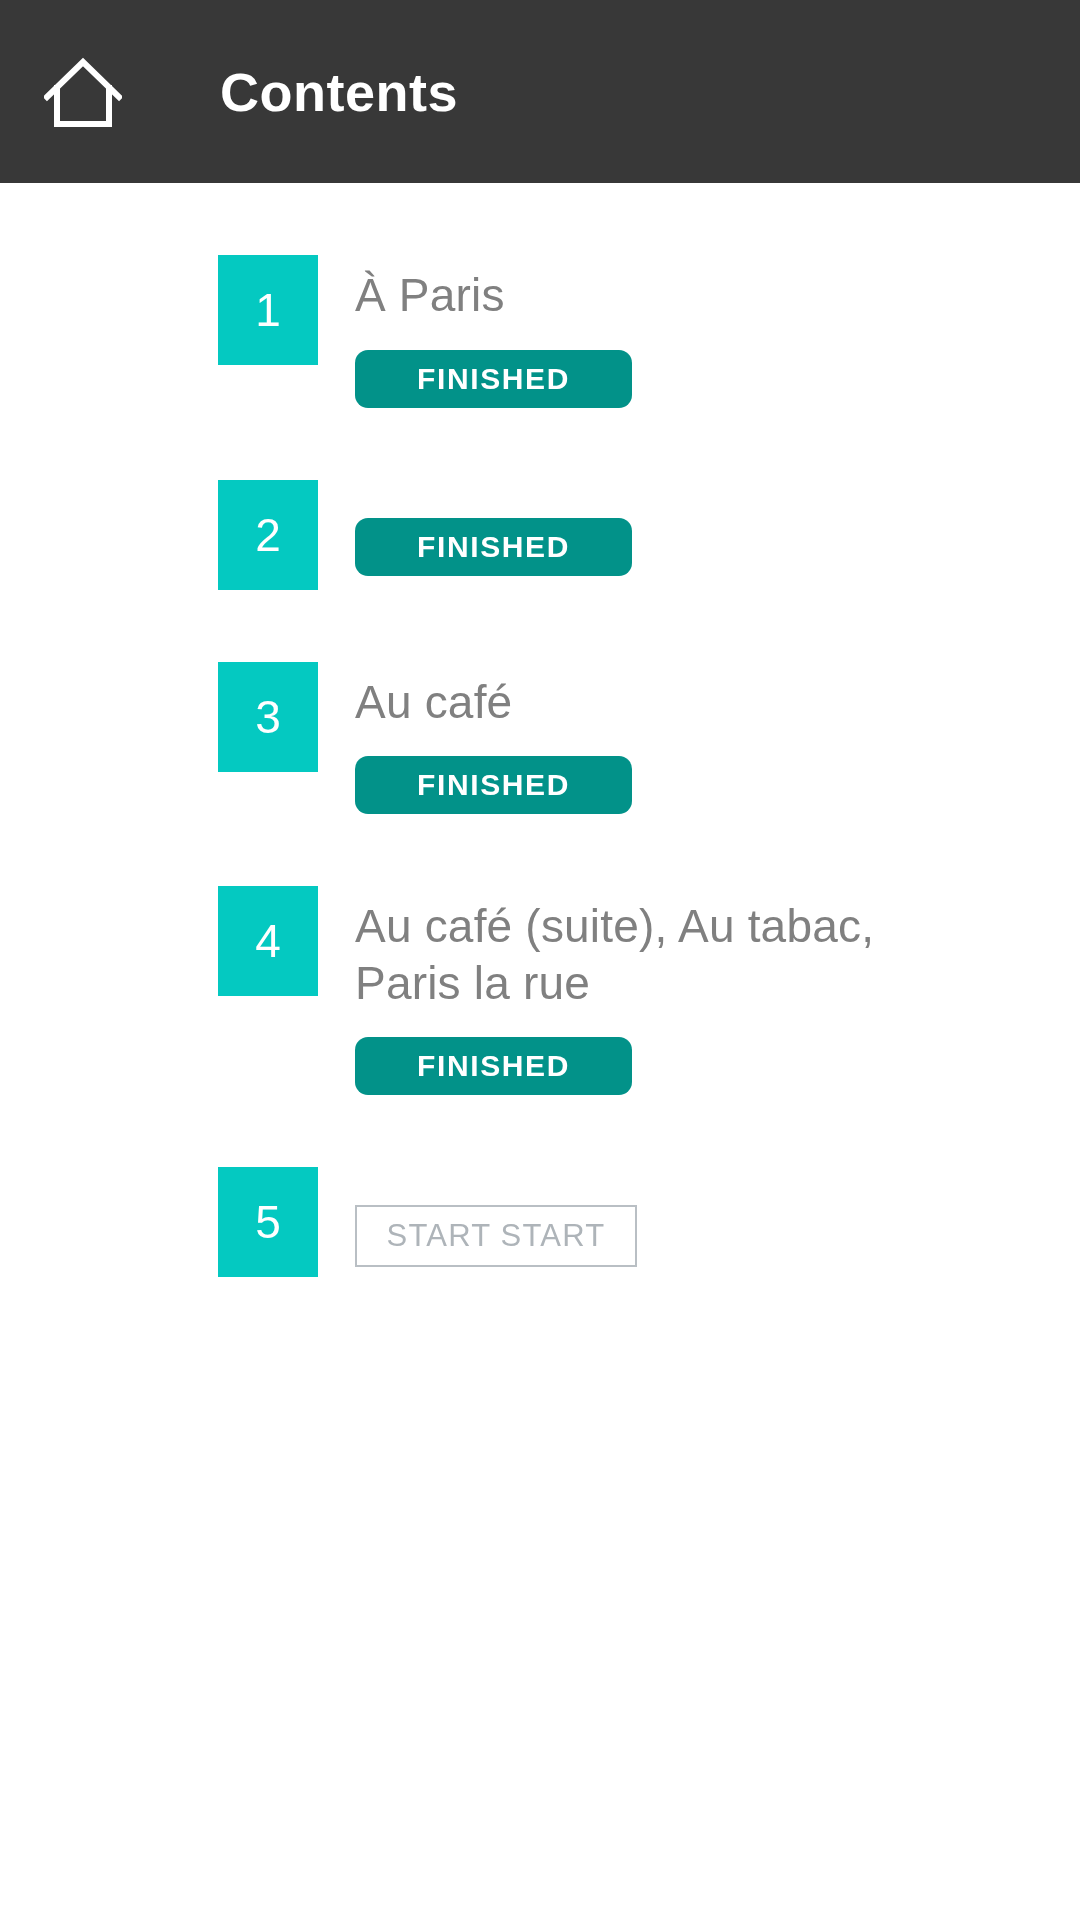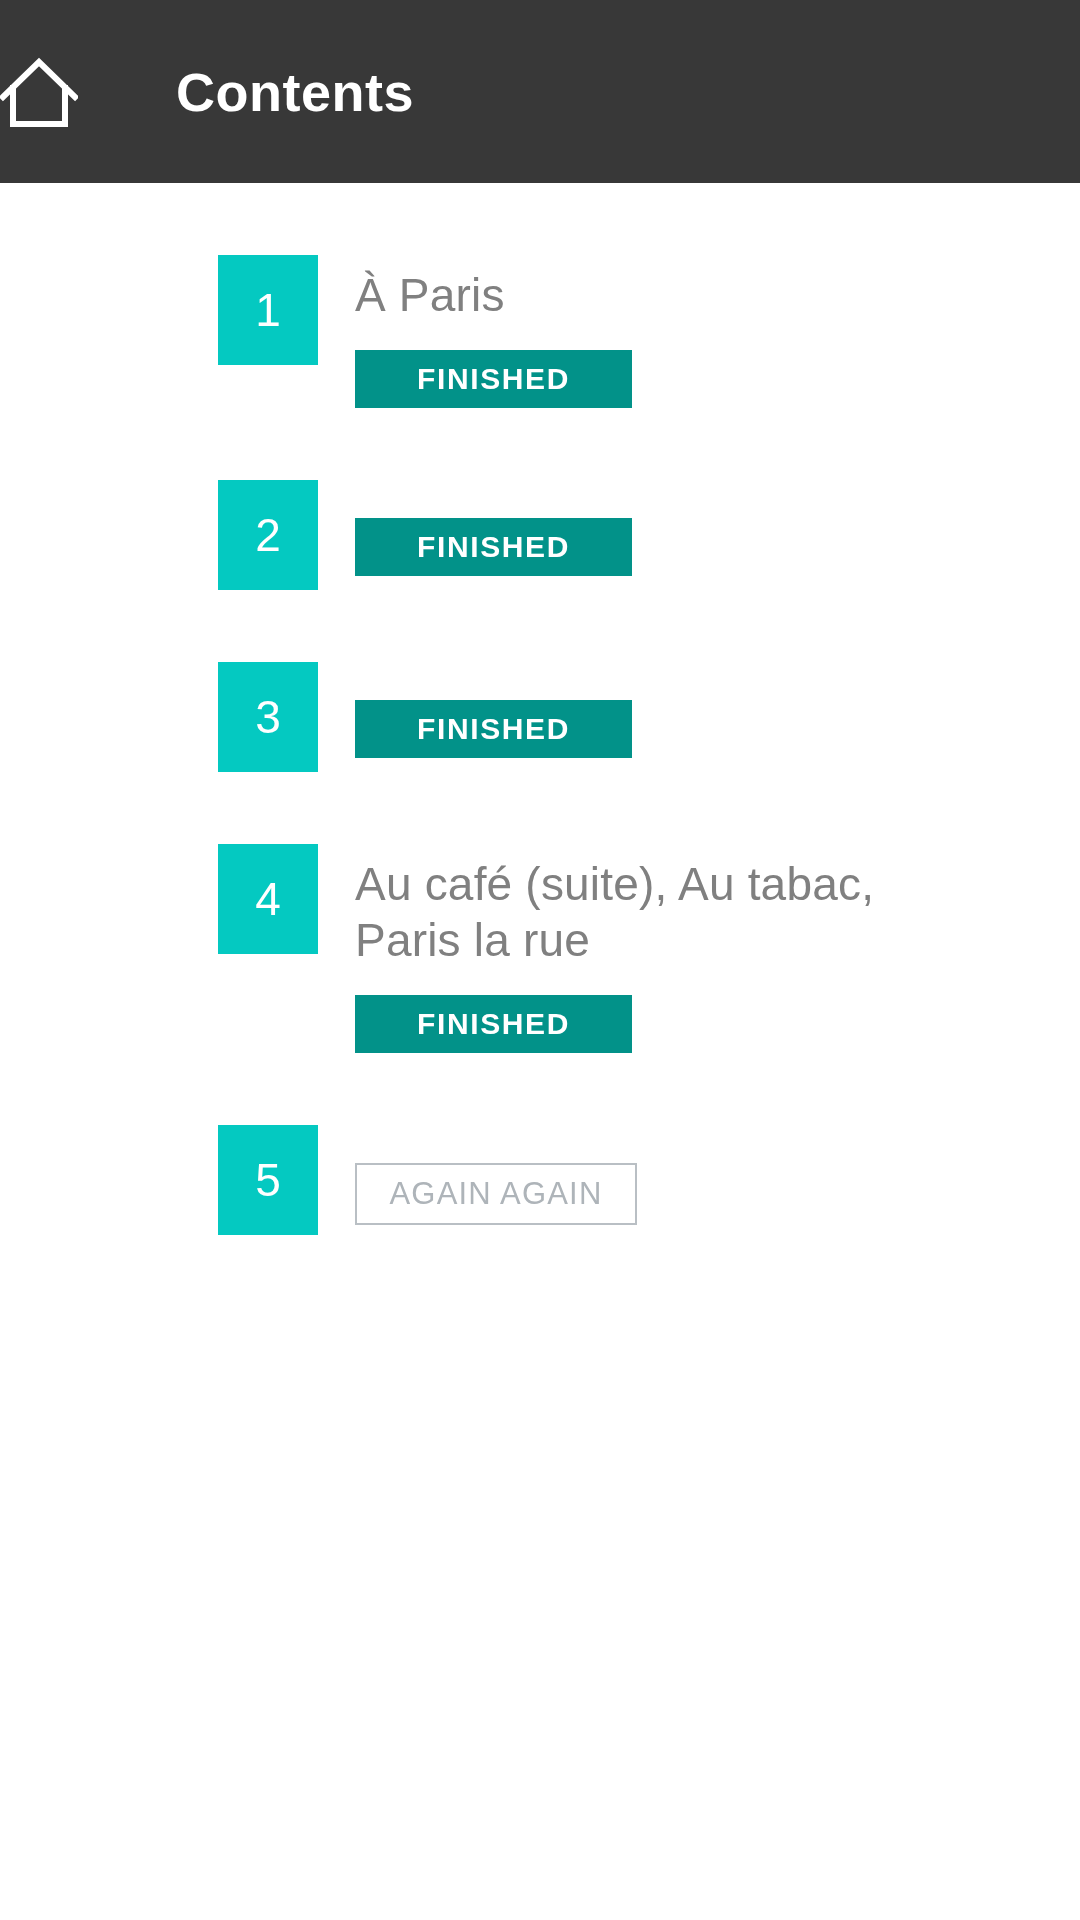"Contents" .header { padding-left: none -> 44px }
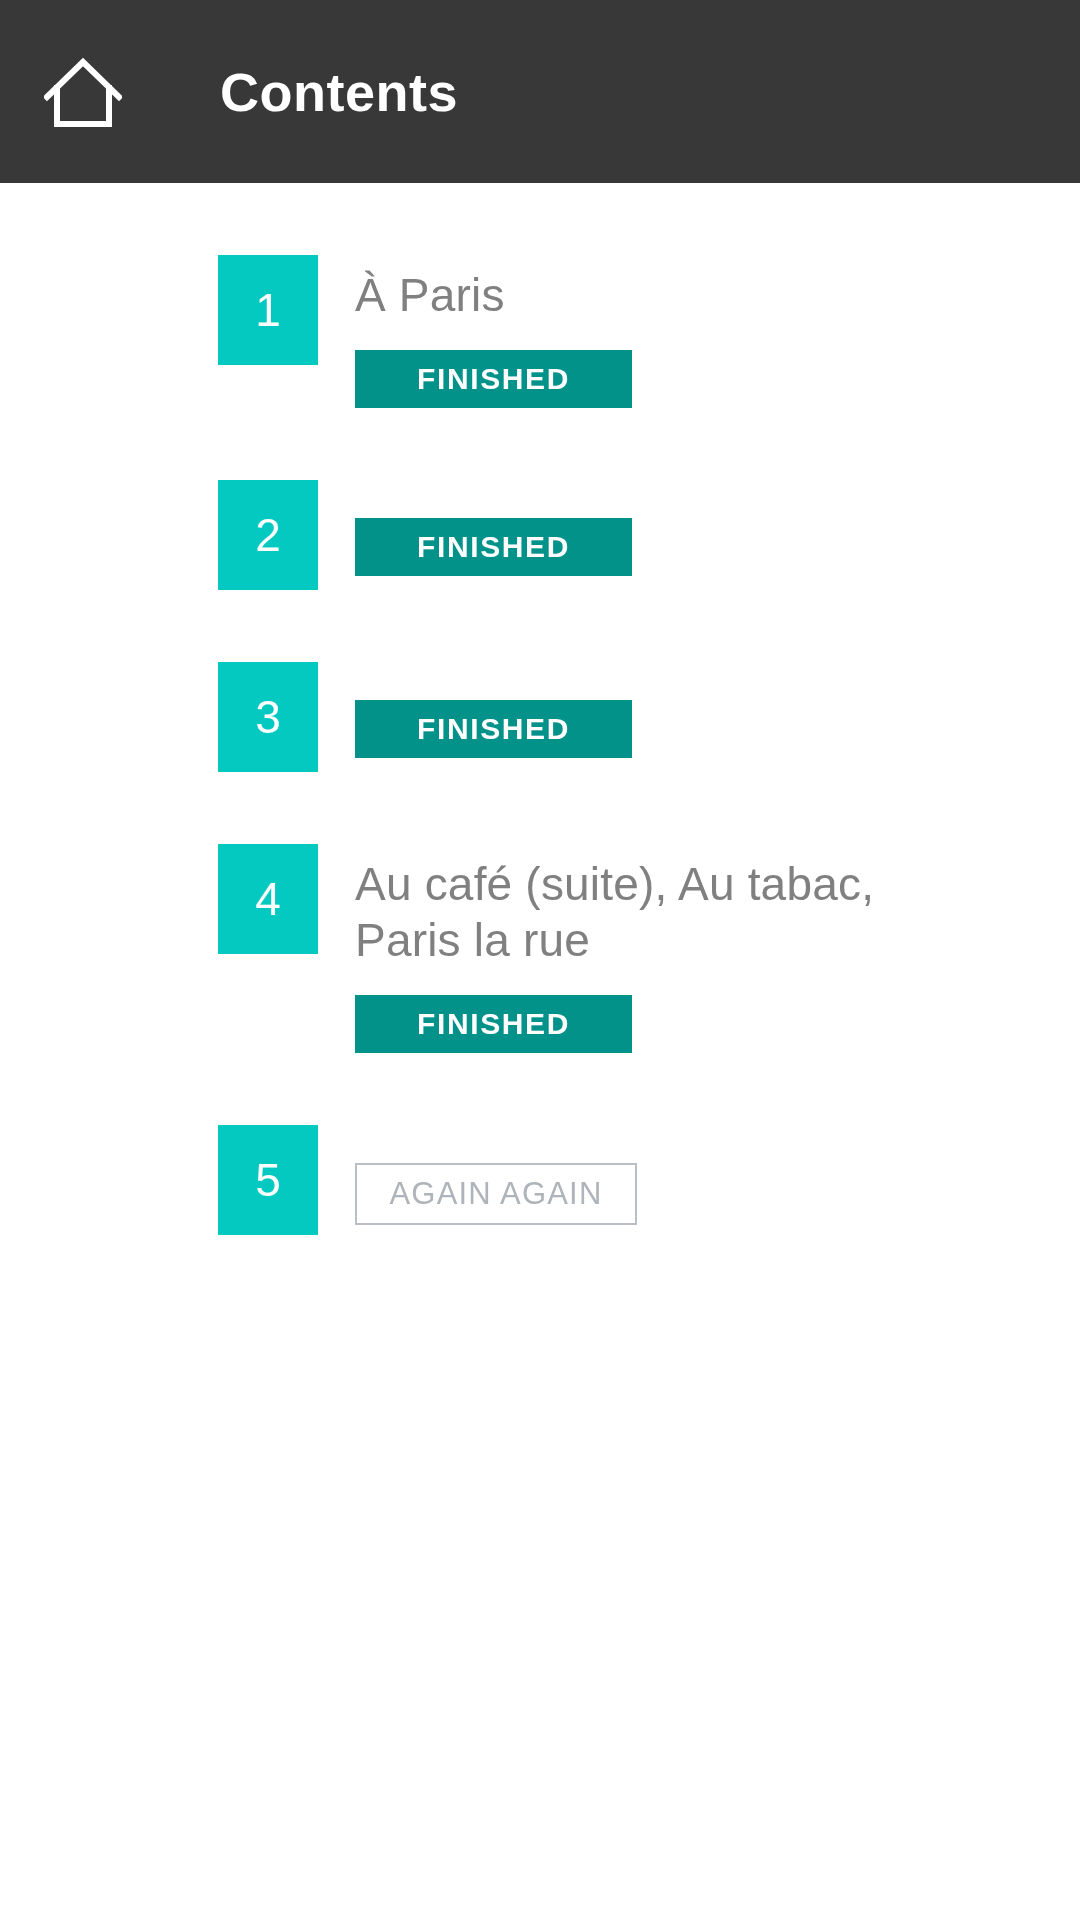"FINISHED" .status-finished { border-radius: none -> 13px }
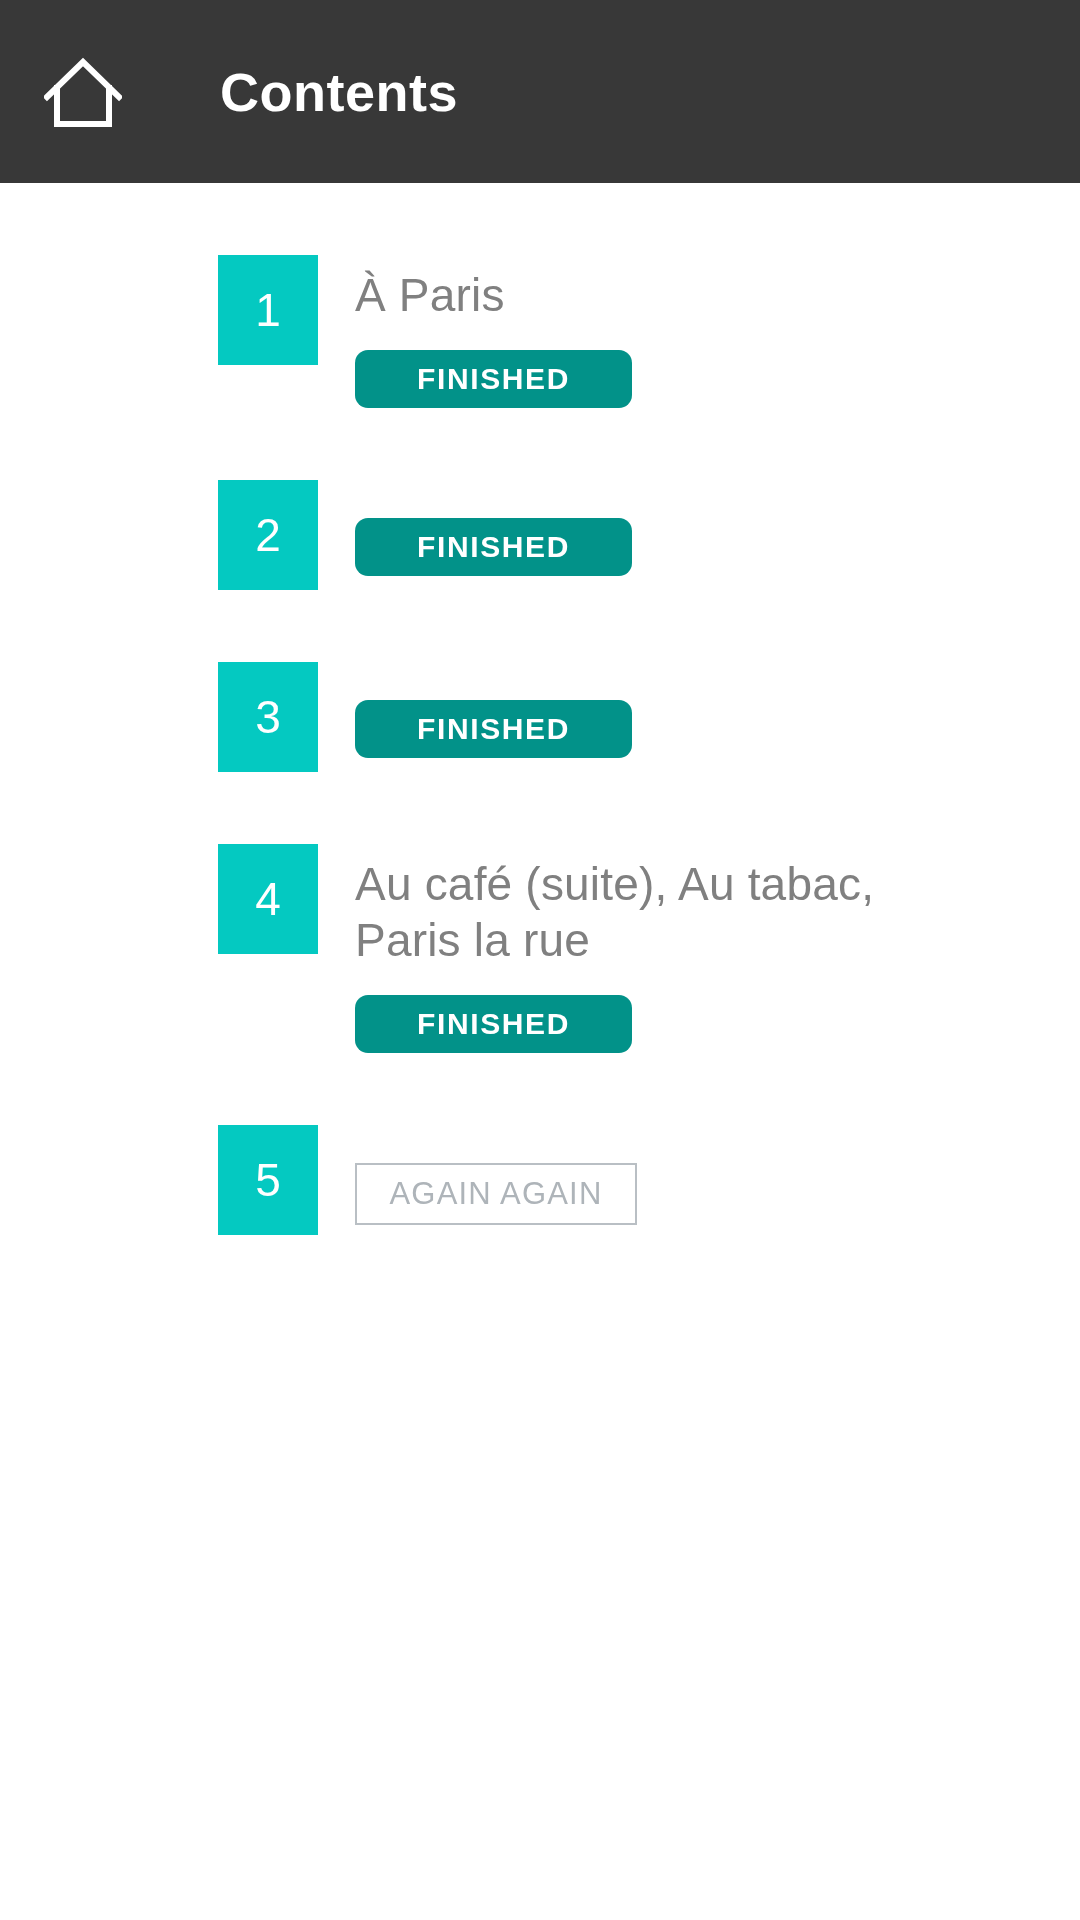"Au café" div.item-title { html: none -> <div>Au café</div> }
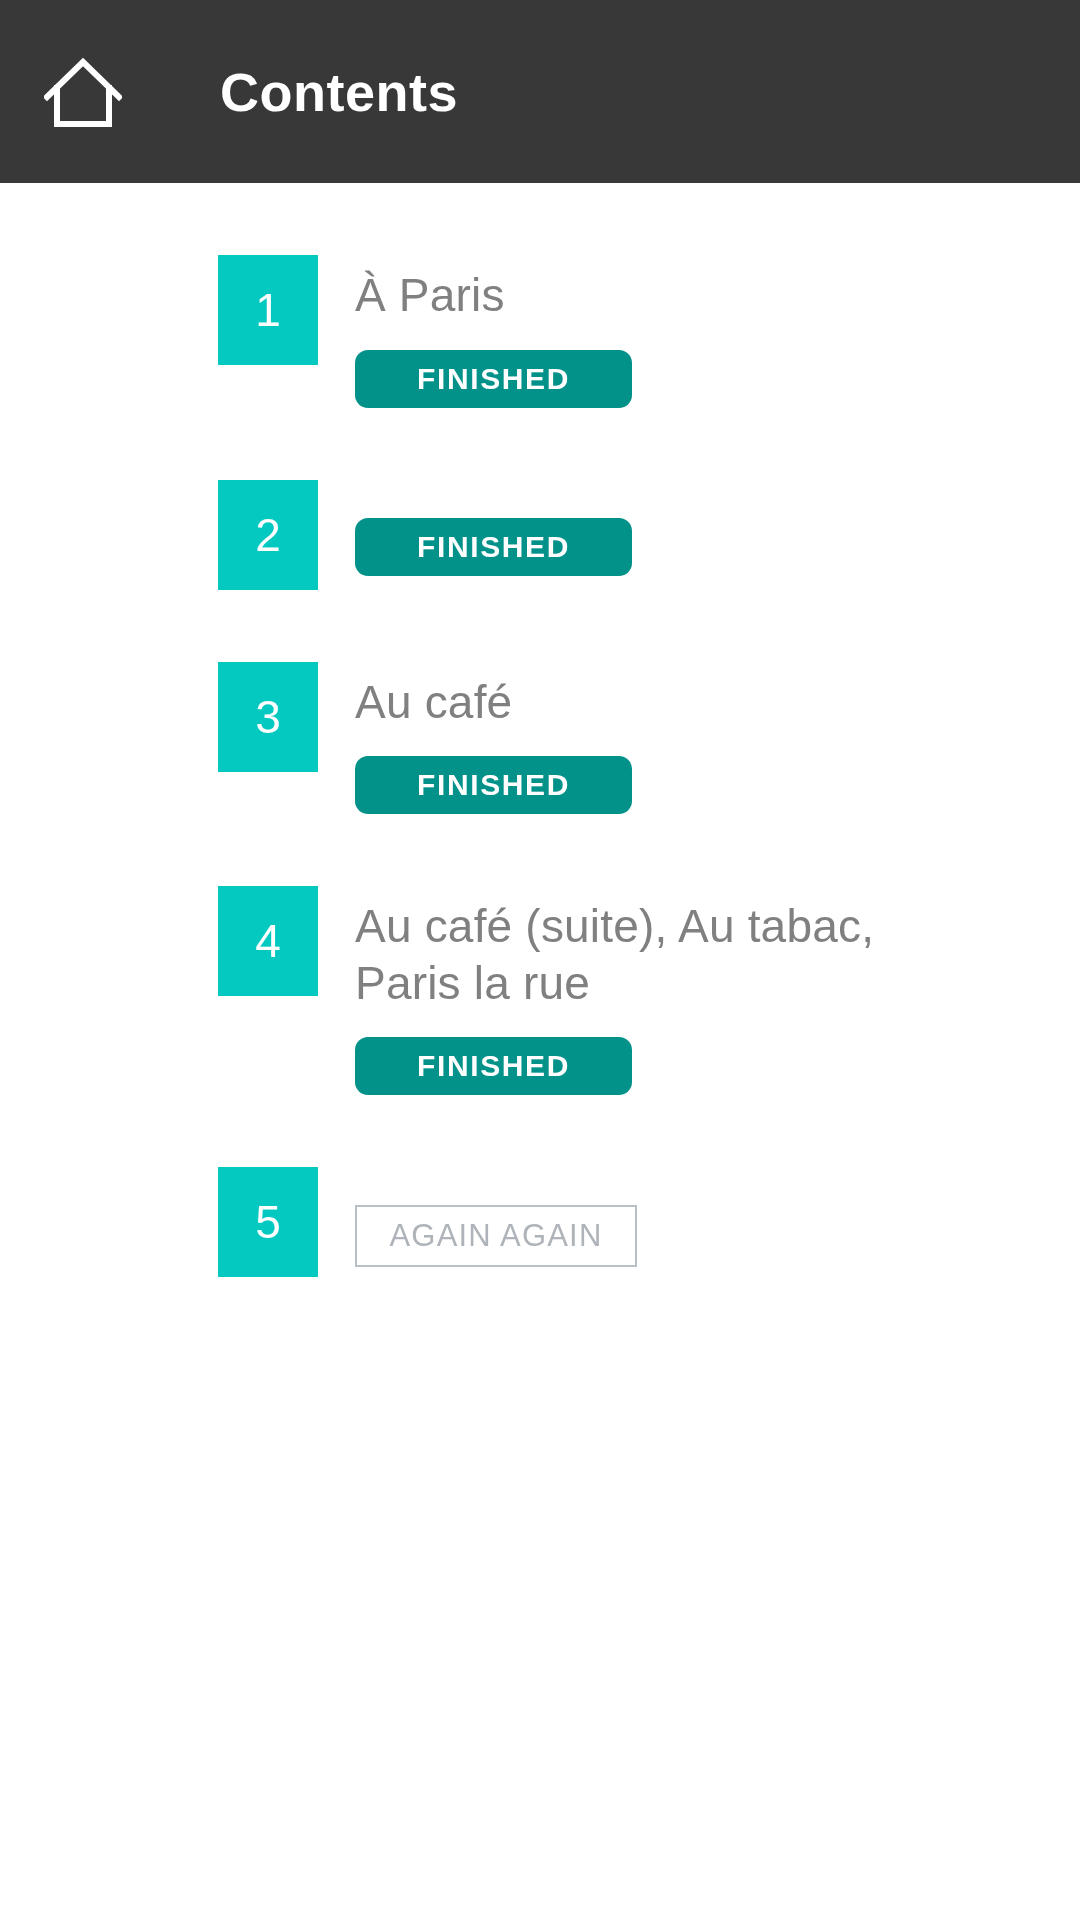"AGAIN AGAIN" span.status-start-again { text: AGAIN AGAIN -> START START }
